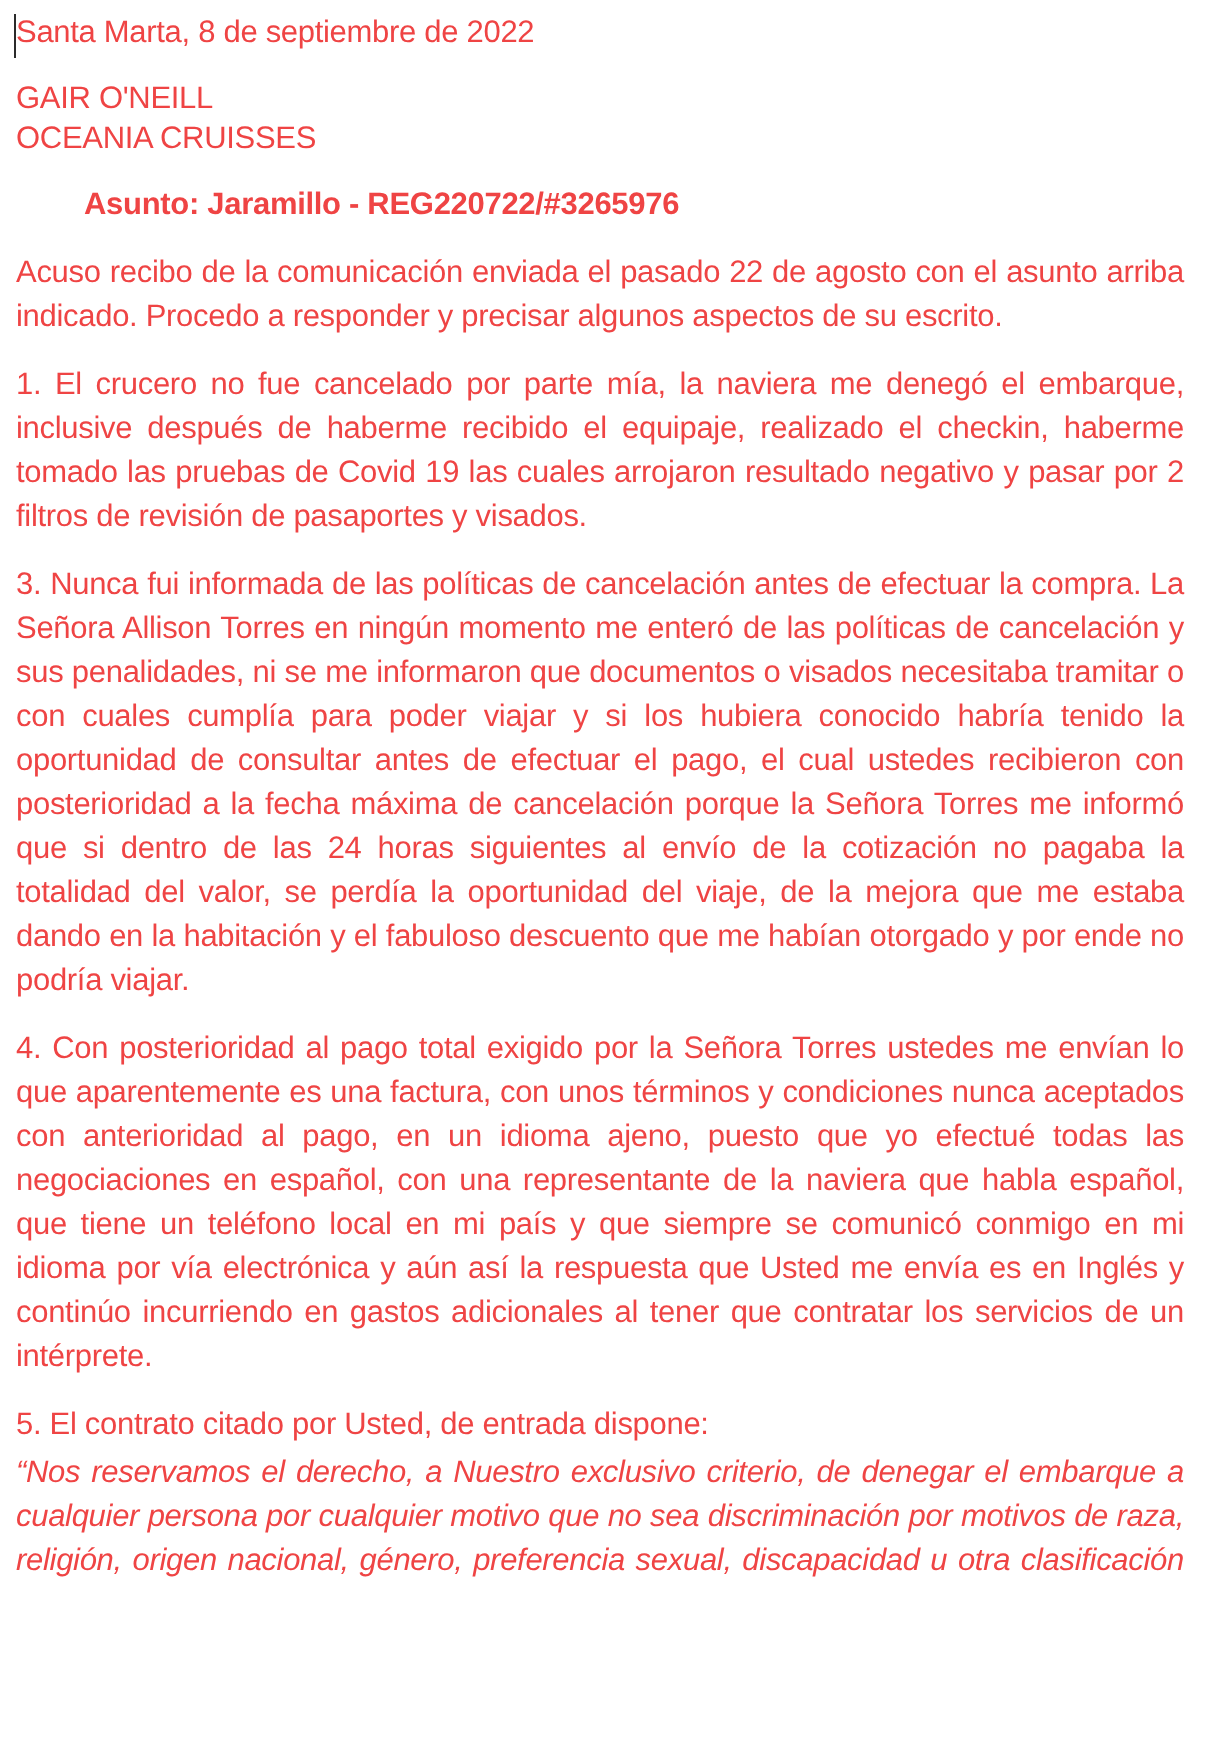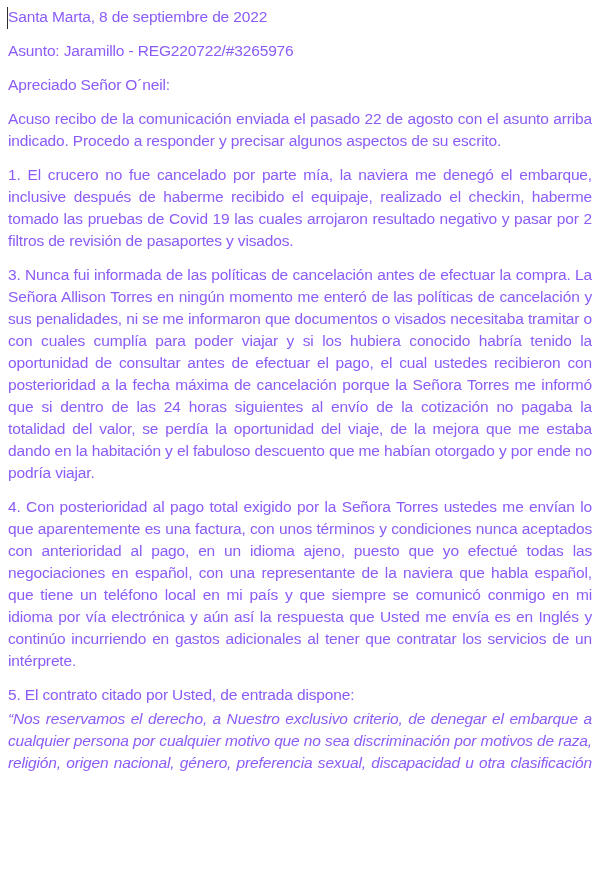"Santa Marta, 8 de septiembre" .page { color: #8b5cf6 -> #ef4444 }
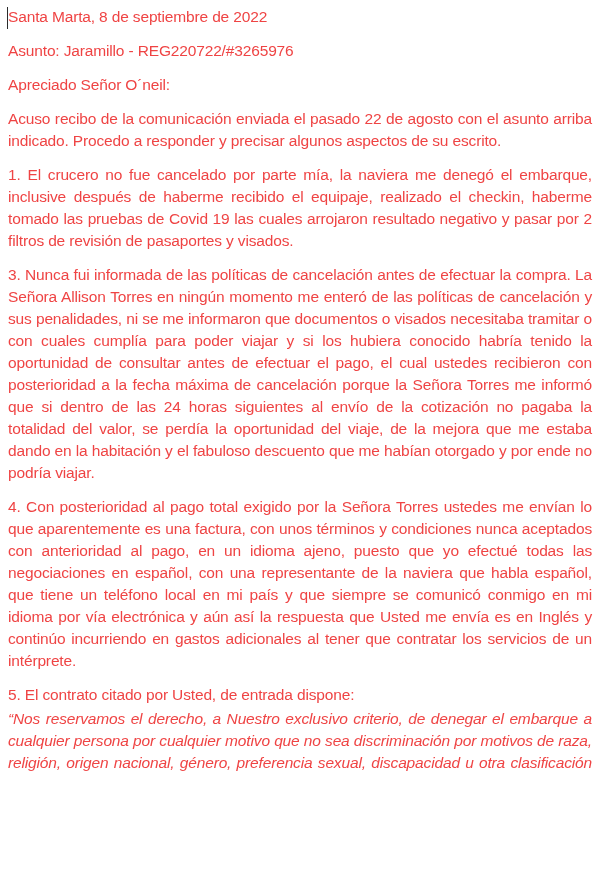"GAIR O'NEILL" div { html: none -> <div>GAIR O'NEILL</div> }
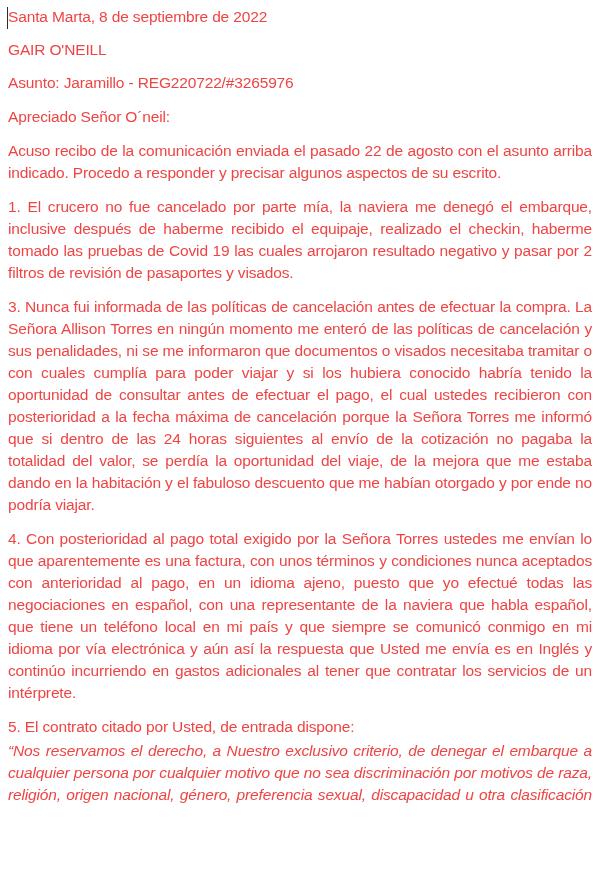"OCEANIA CRUISSES" div { html: none -> <div>OCEANIA CRUISSES</div> }
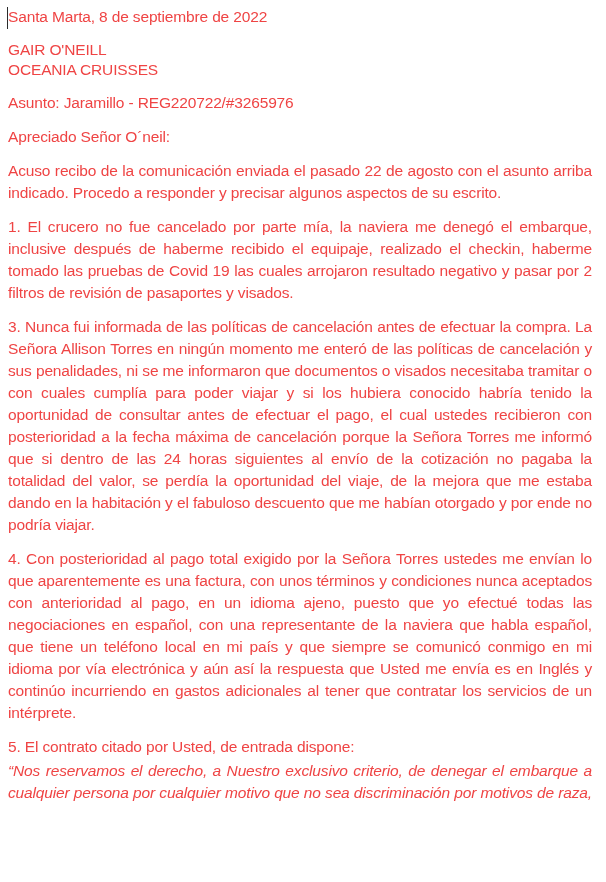"Asunto: Jaramillo - REG220722/#3265976" .subject { font-weight: normal -> bold; margin-left: none -> 34px }
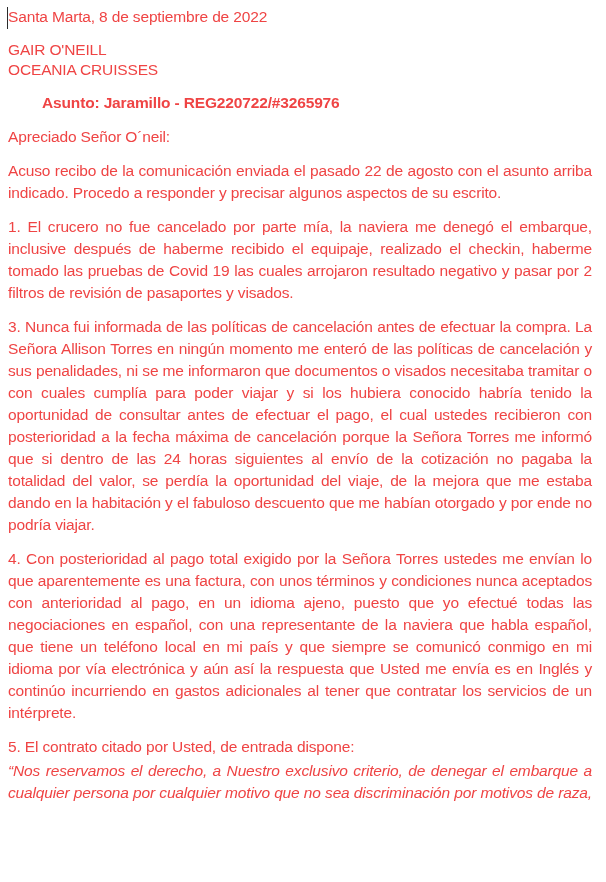"Apreciado Señor O´neil:" p.para { html: <p>Apreciado Señor O´neil:</p> -> none }
